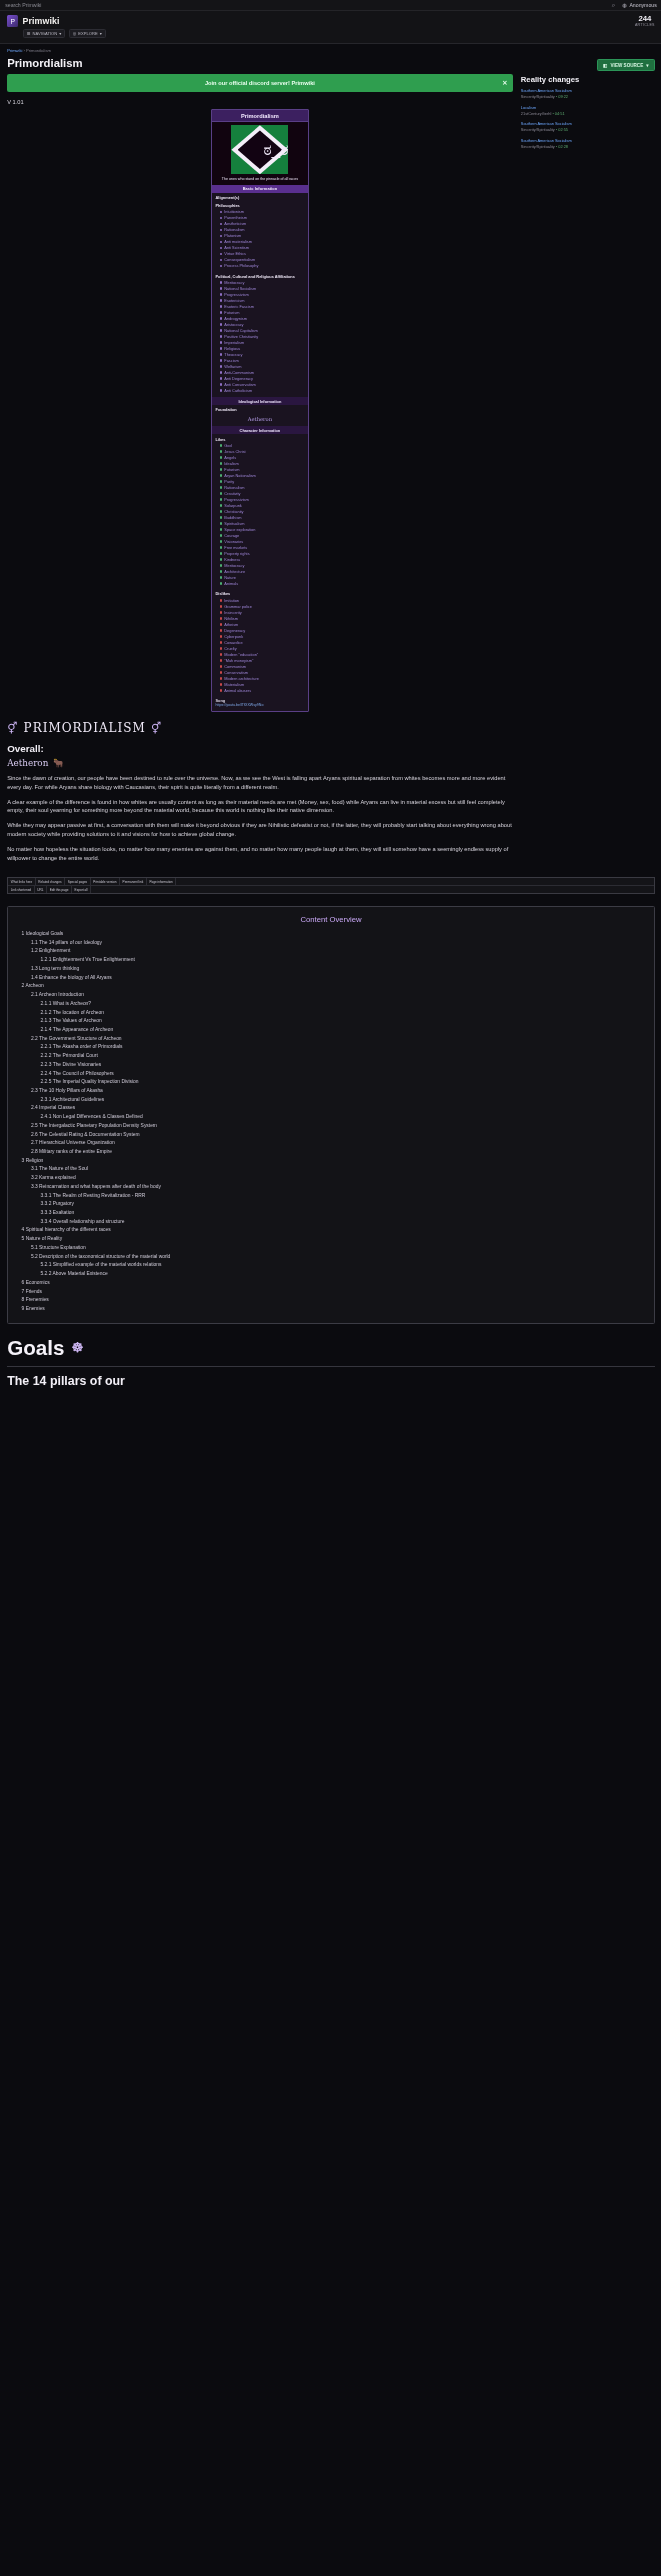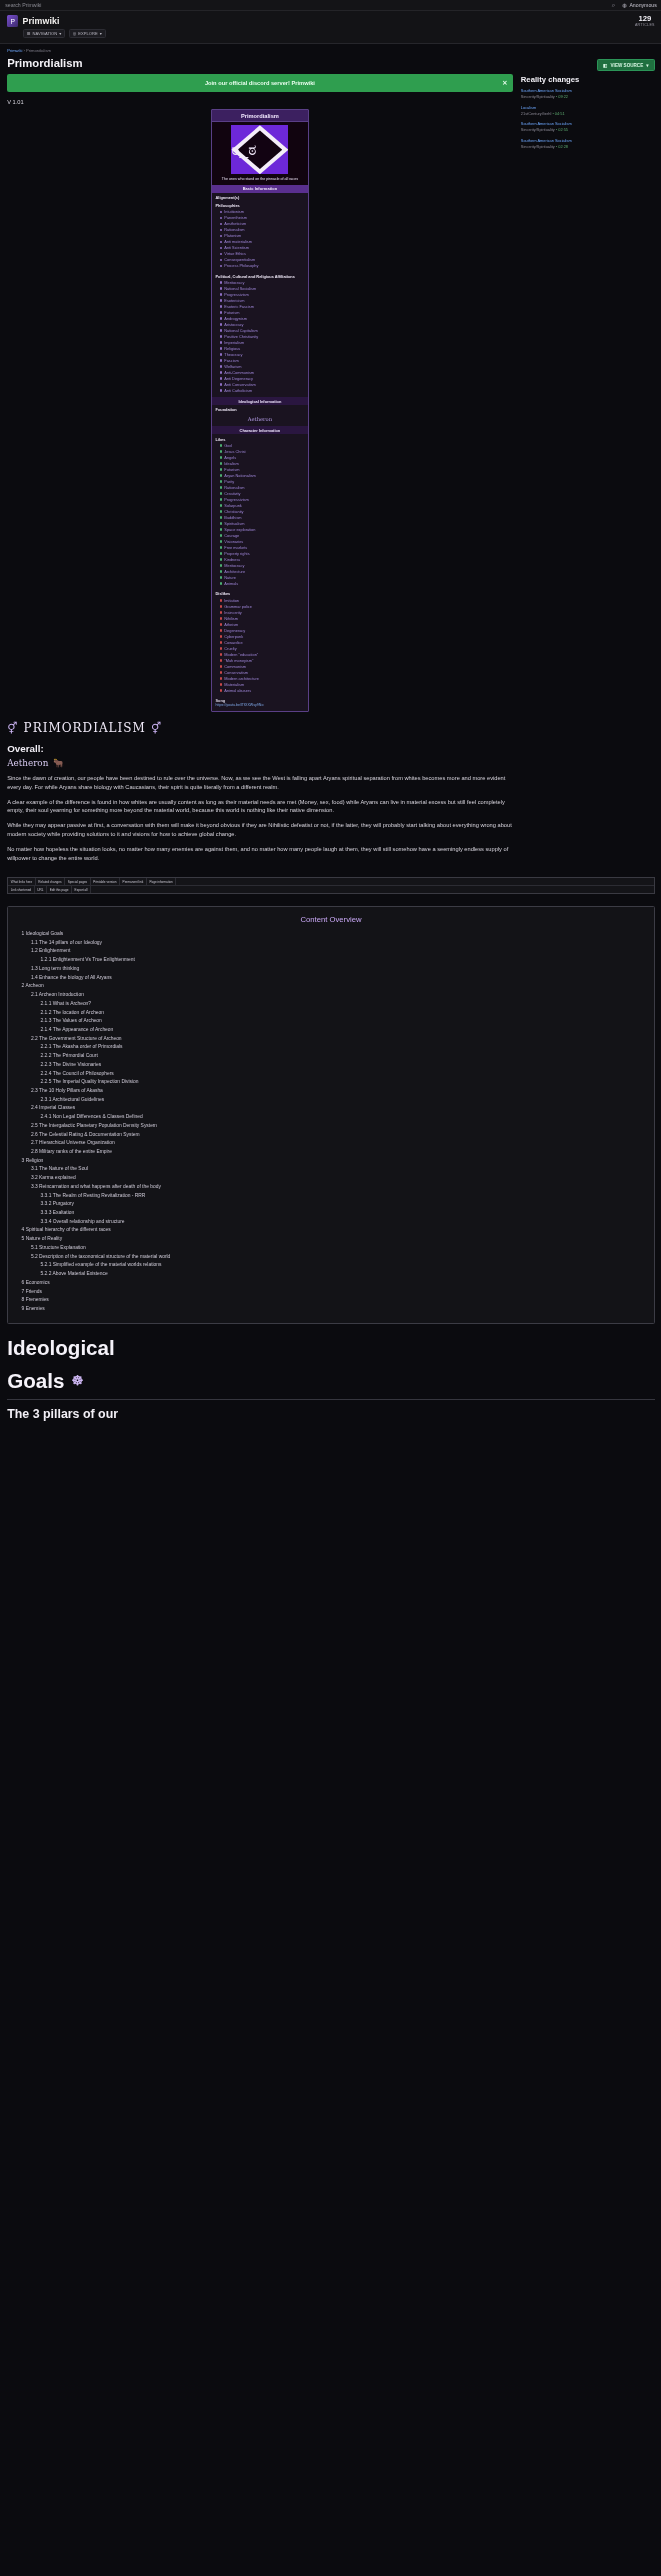"129" div.num { text: 129 -> 244 }
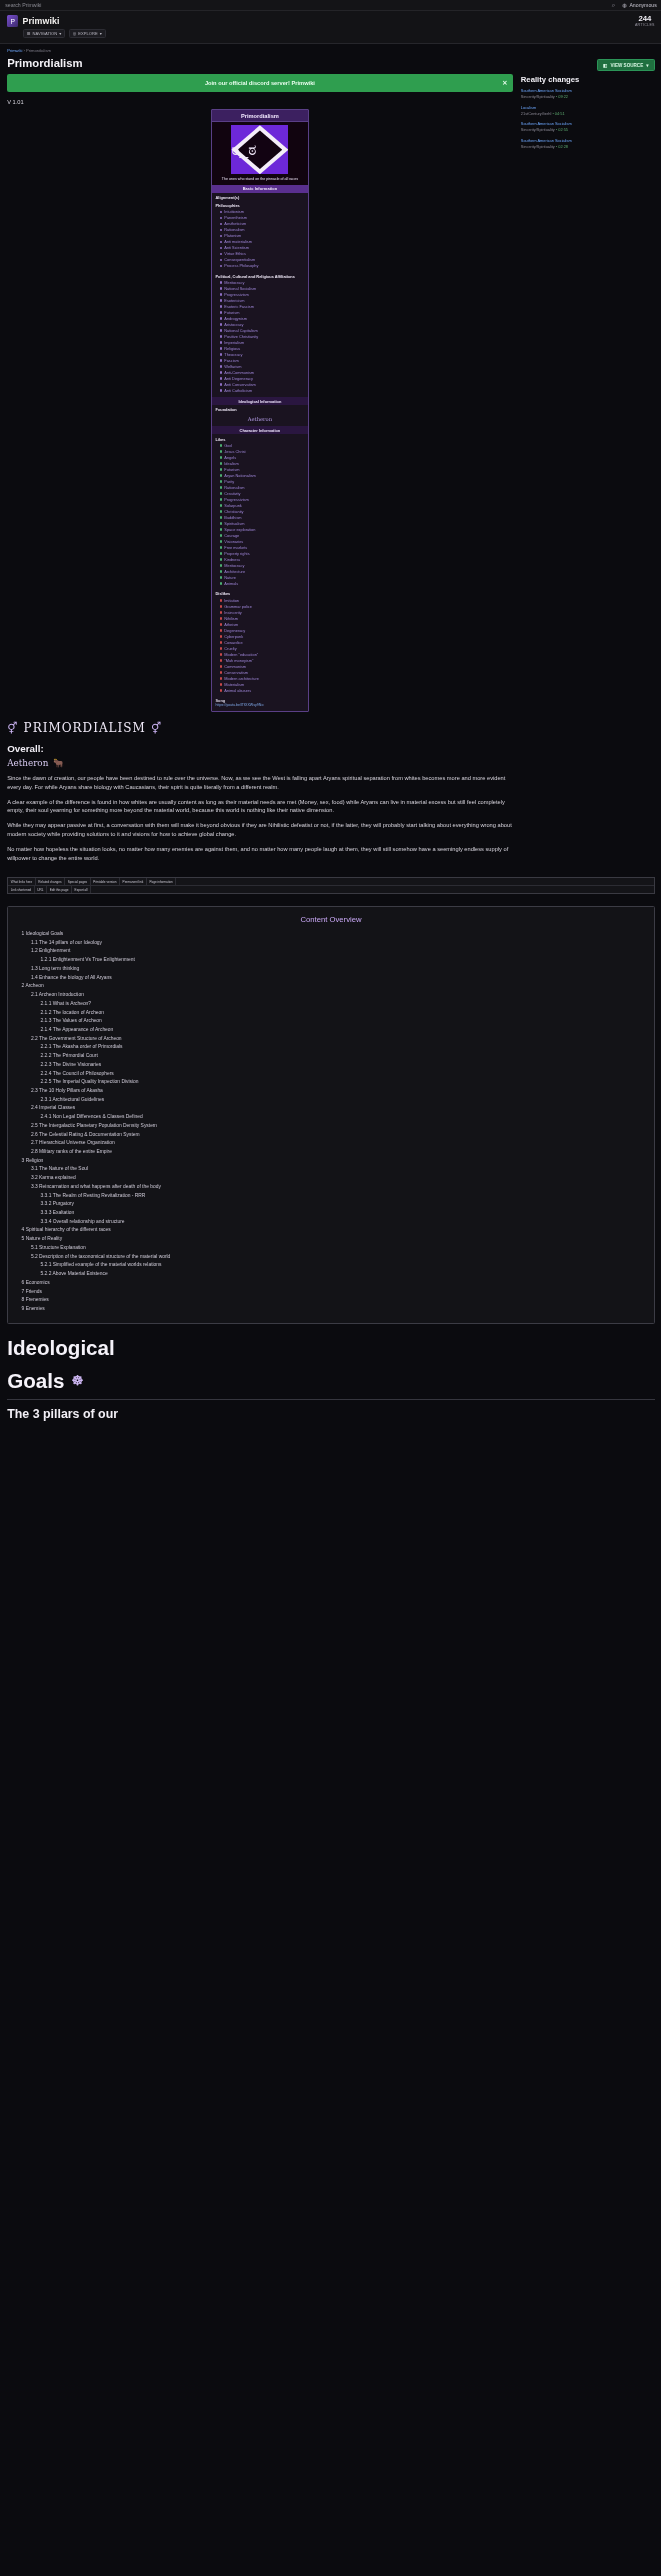"ಠ_ಠ" .emblem { background: #6d28d9 -> #15803d; justify-content: flex-start -> flex-end }
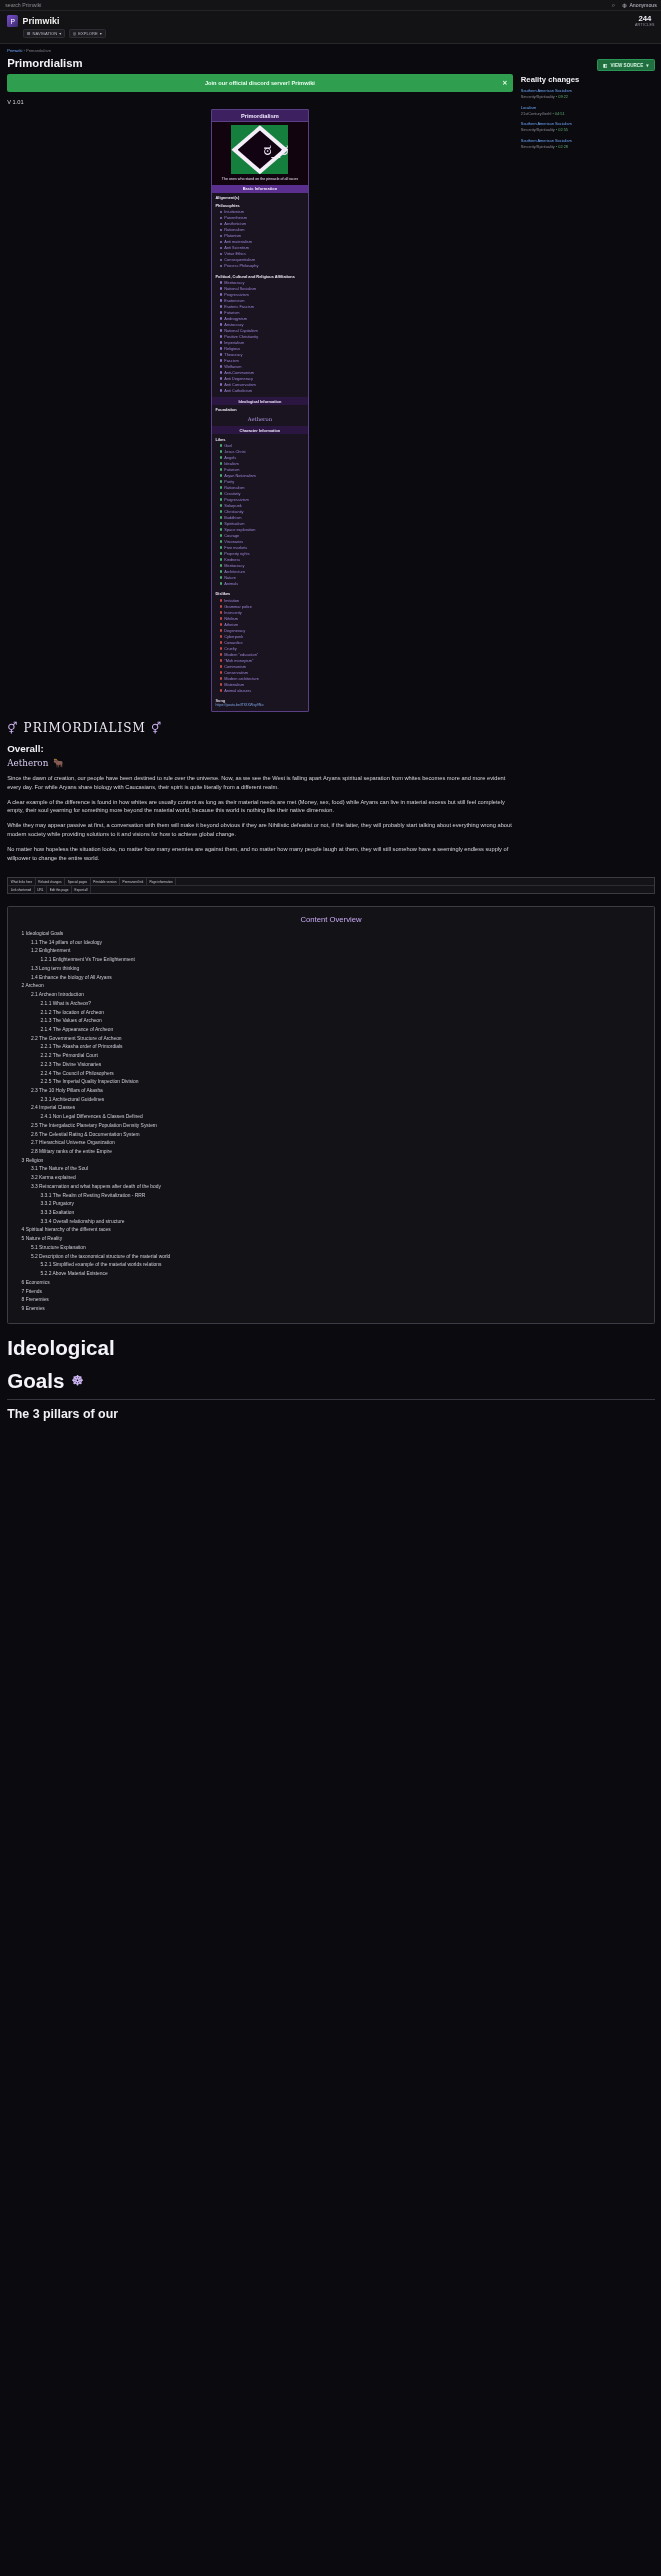"Ideological" div.hero { html: <div> <span>Ideological</span> </div> -> none }
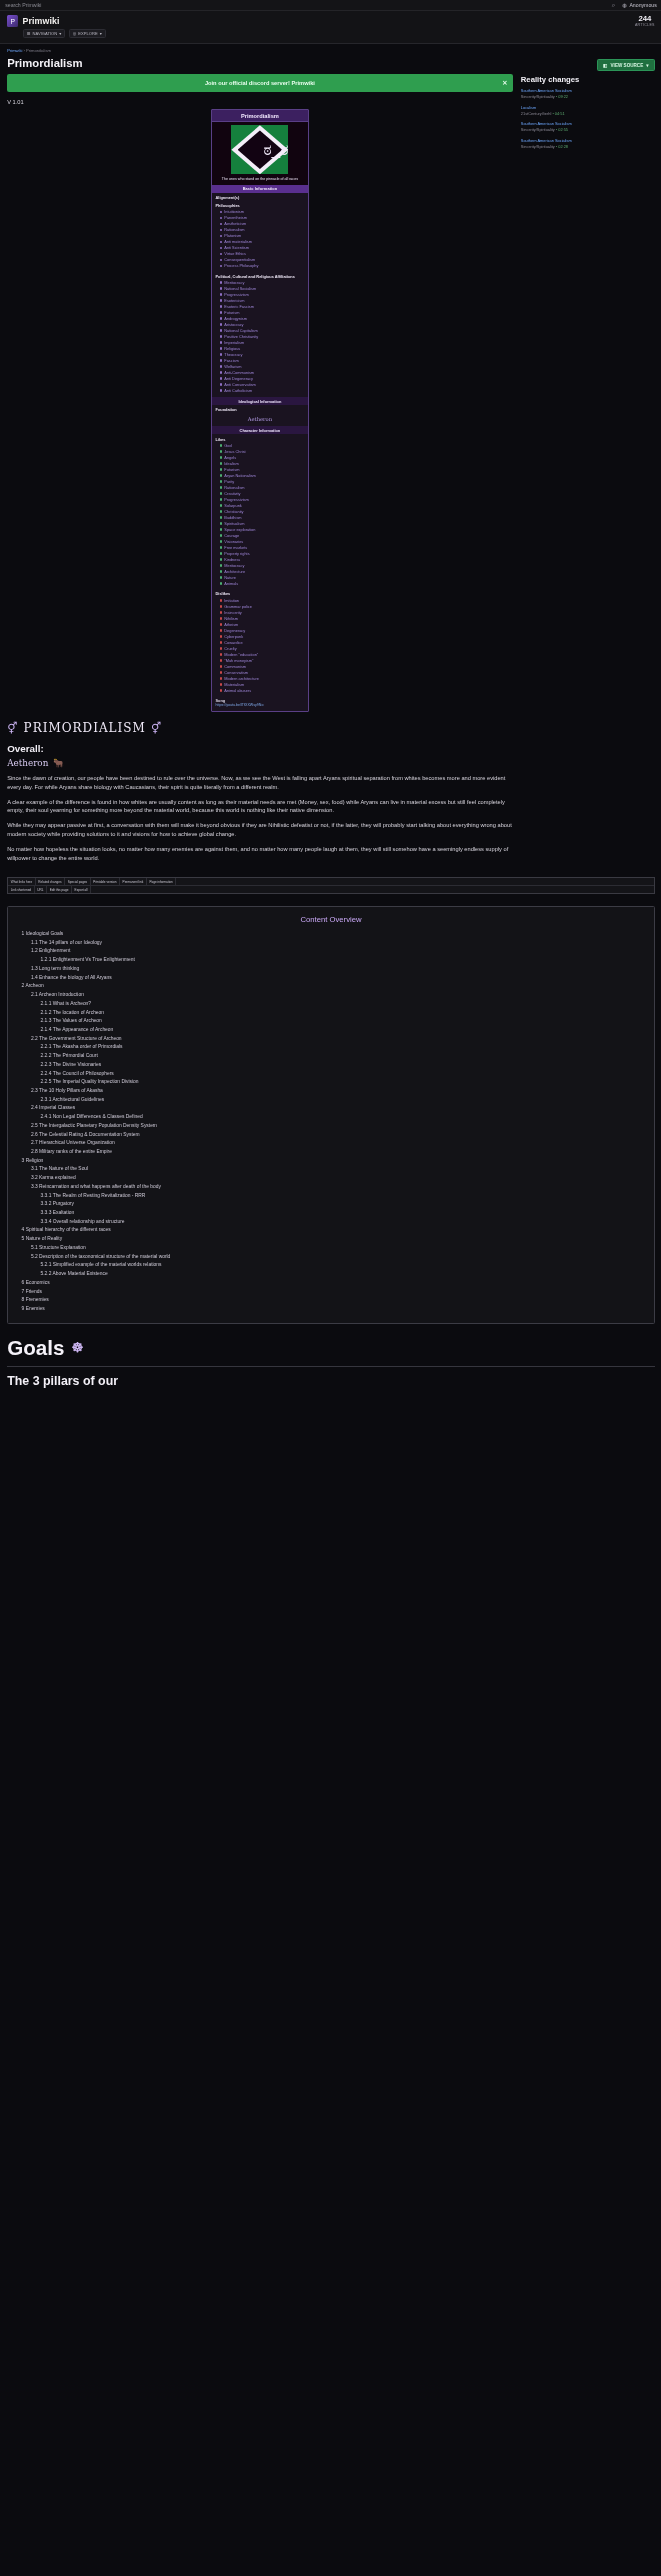"The 3 pillars of our" div.h-second { text: 3 -> 14 }
